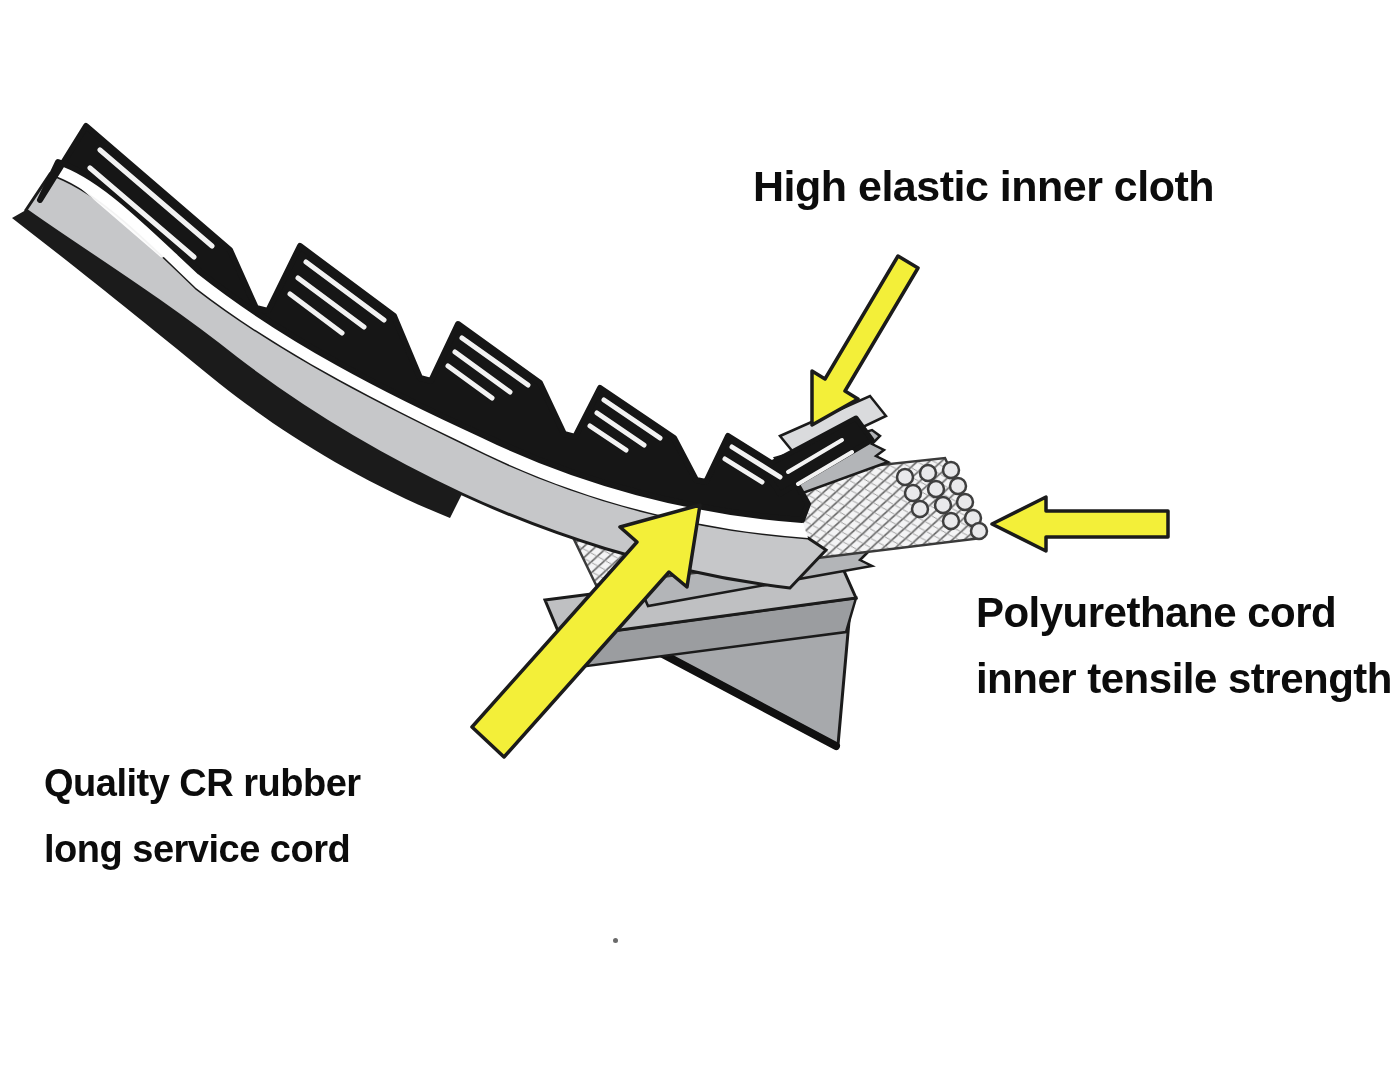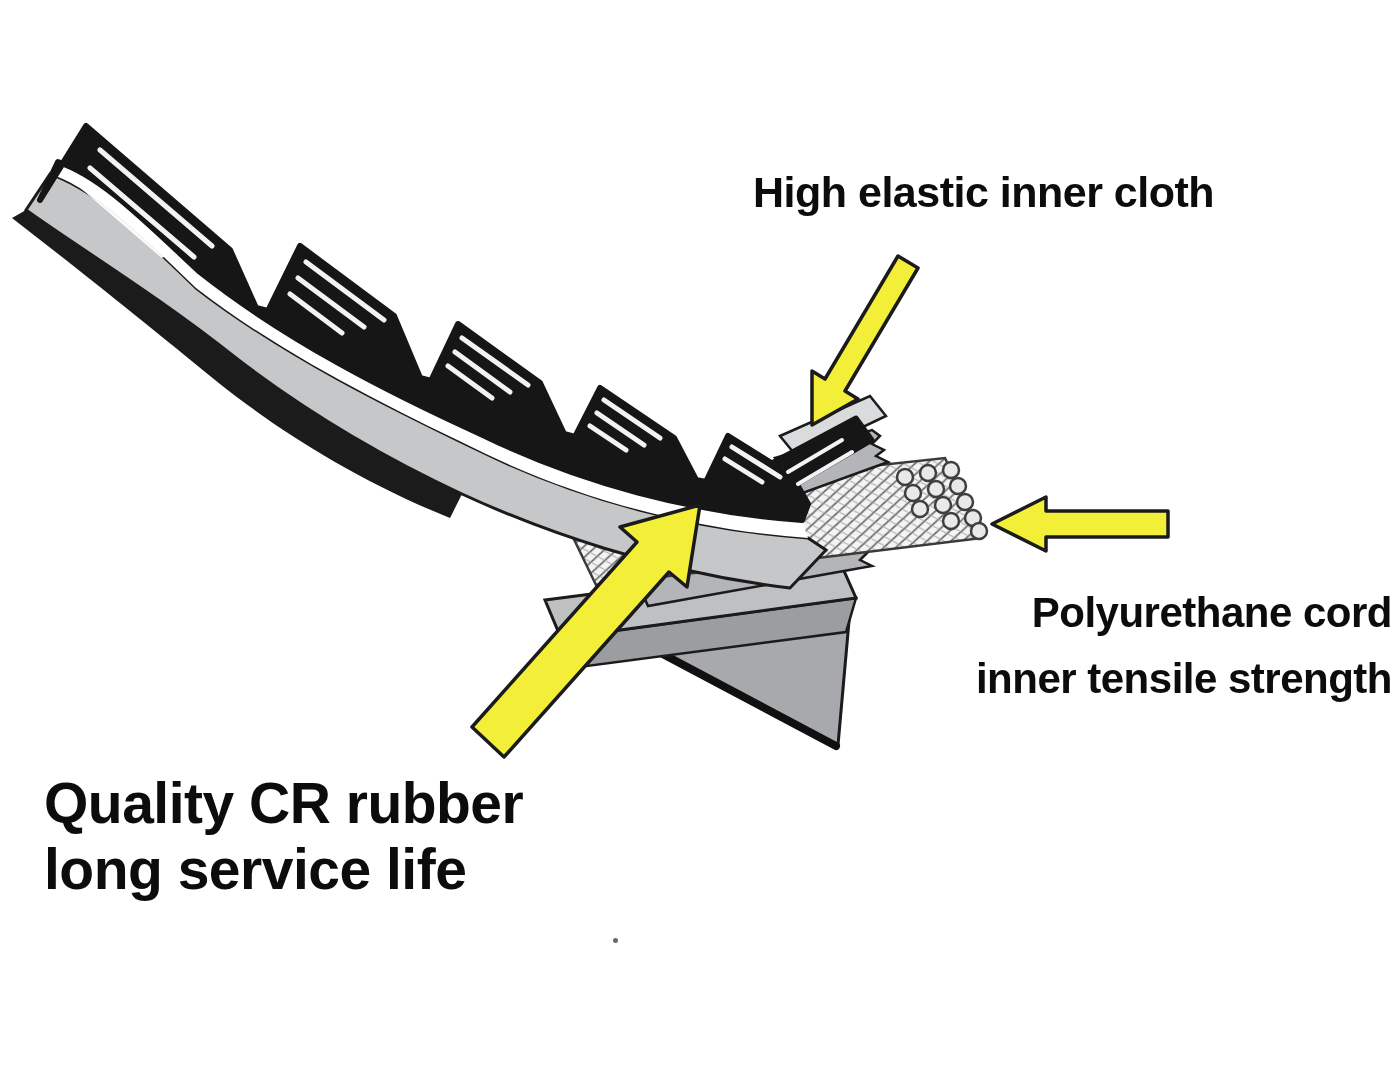"High elastic inner cloth" .label-inner-cloth { top: 168px -> 162px }
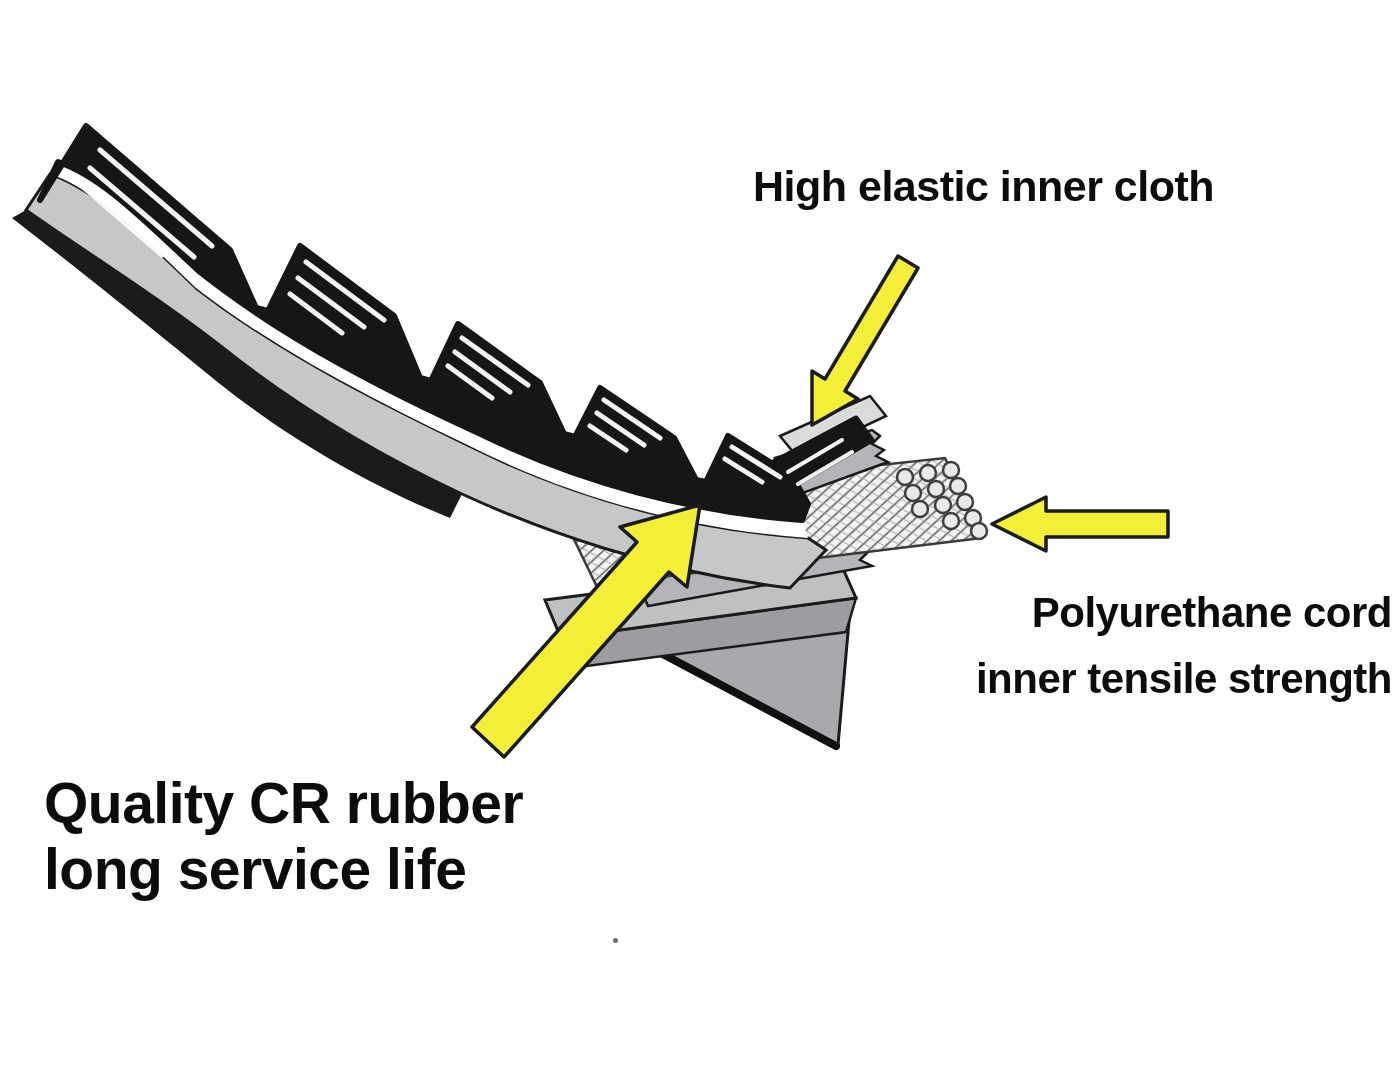"Polyurethane cord" .label-cord { text-align: right -> left }
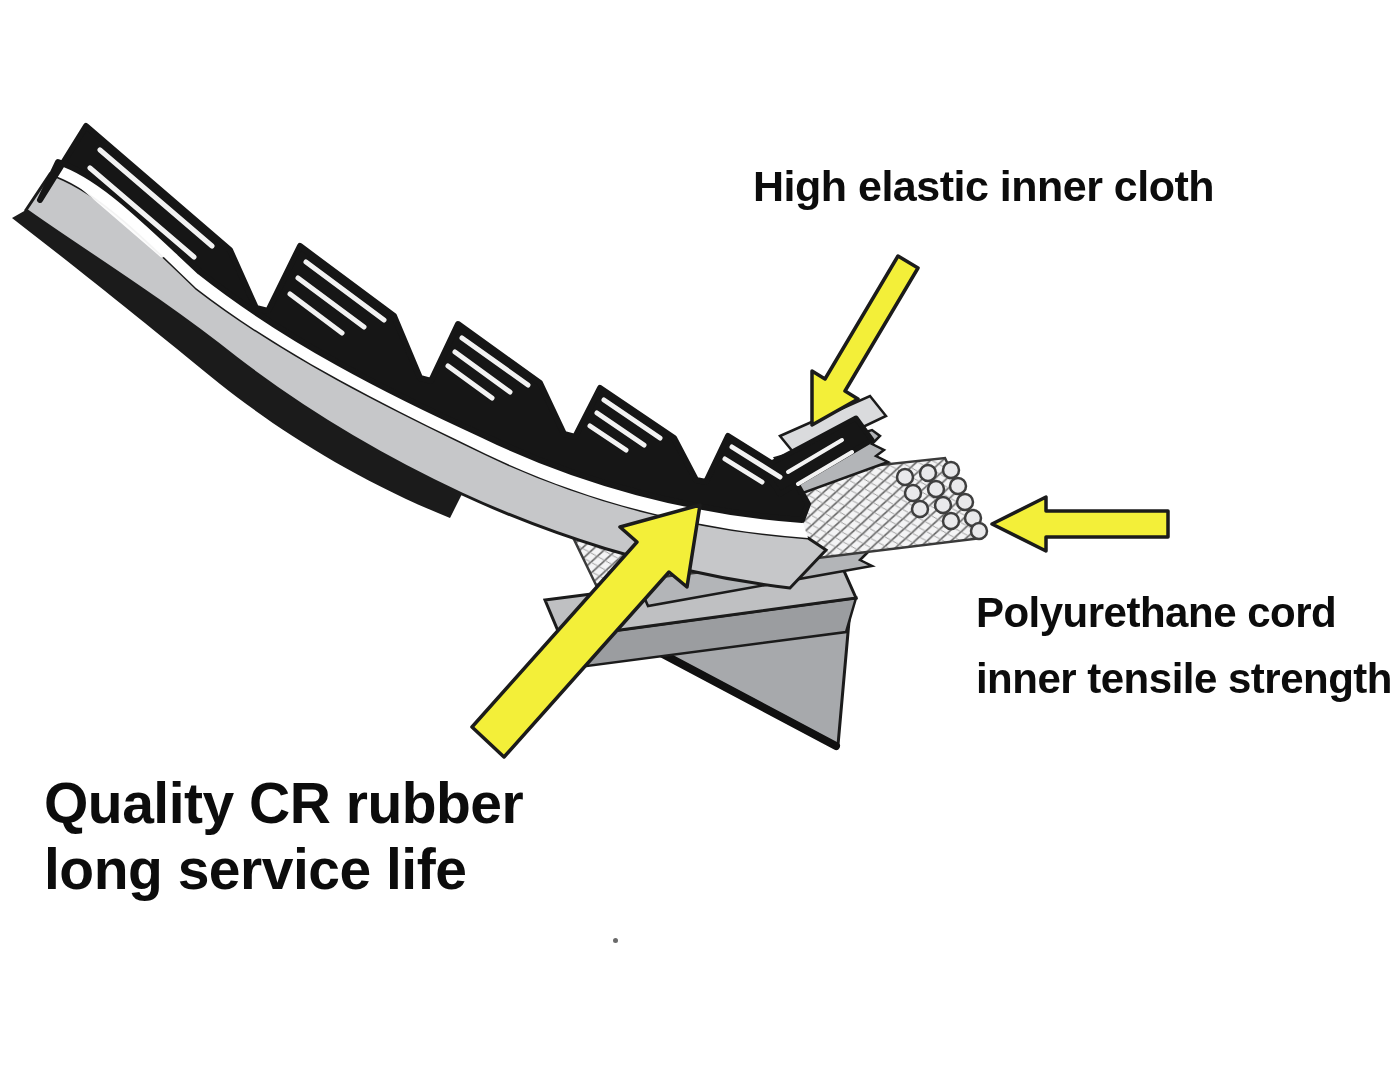"Quality CR rubber" .label-rubber { font-size: 57px -> 38px; top: 770px -> 750px }
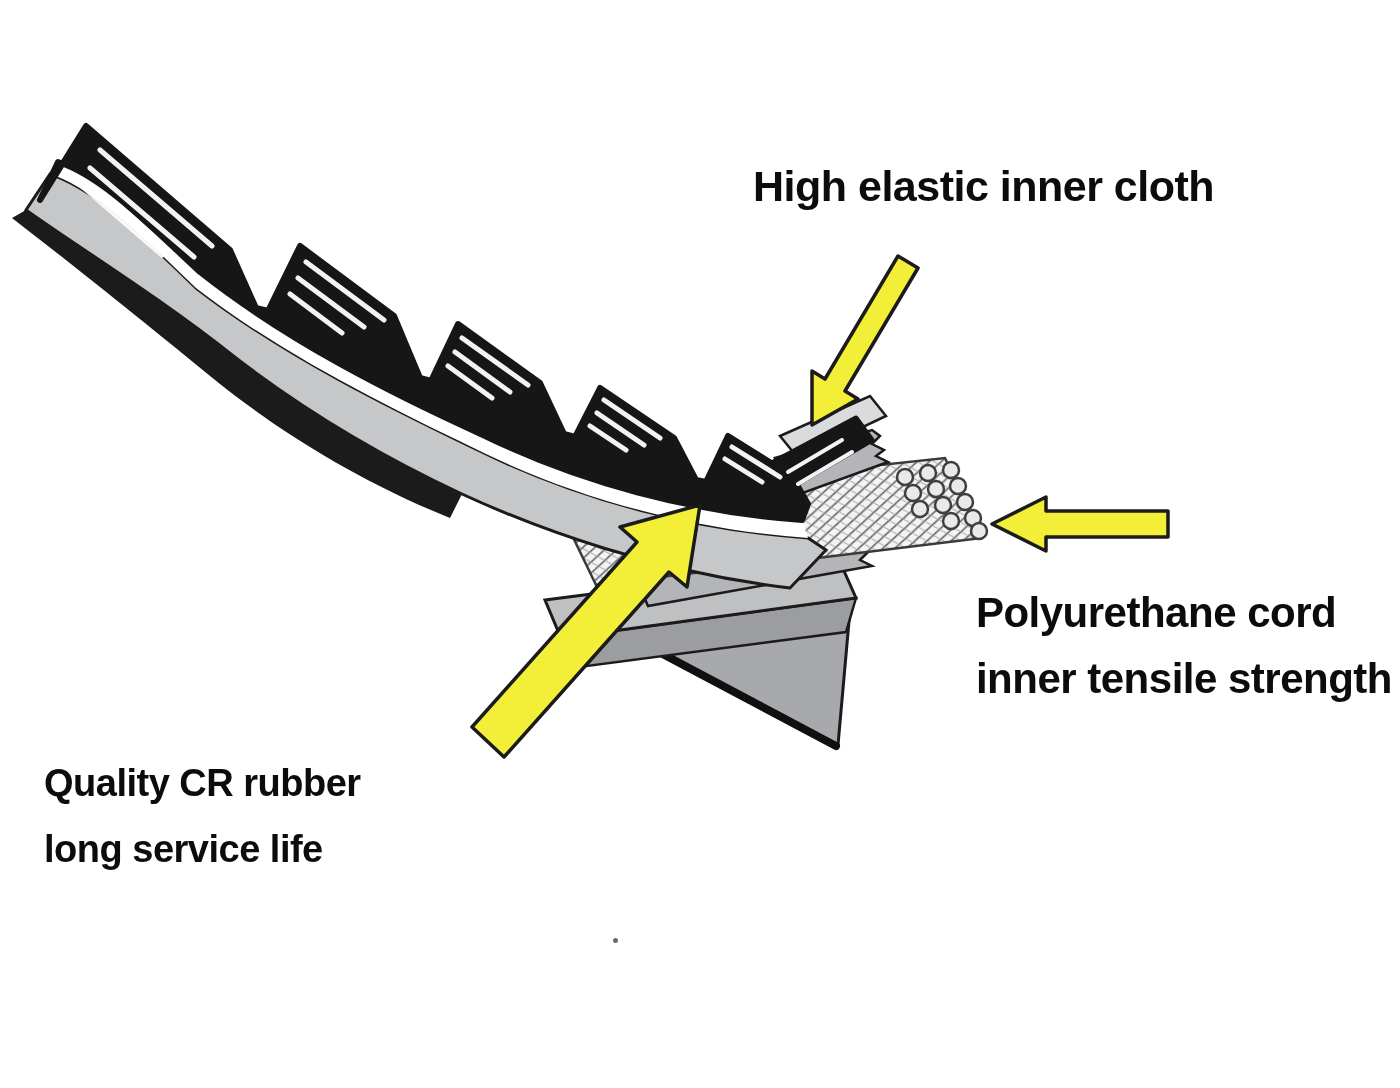"long service life" div { text: life -> cord }
